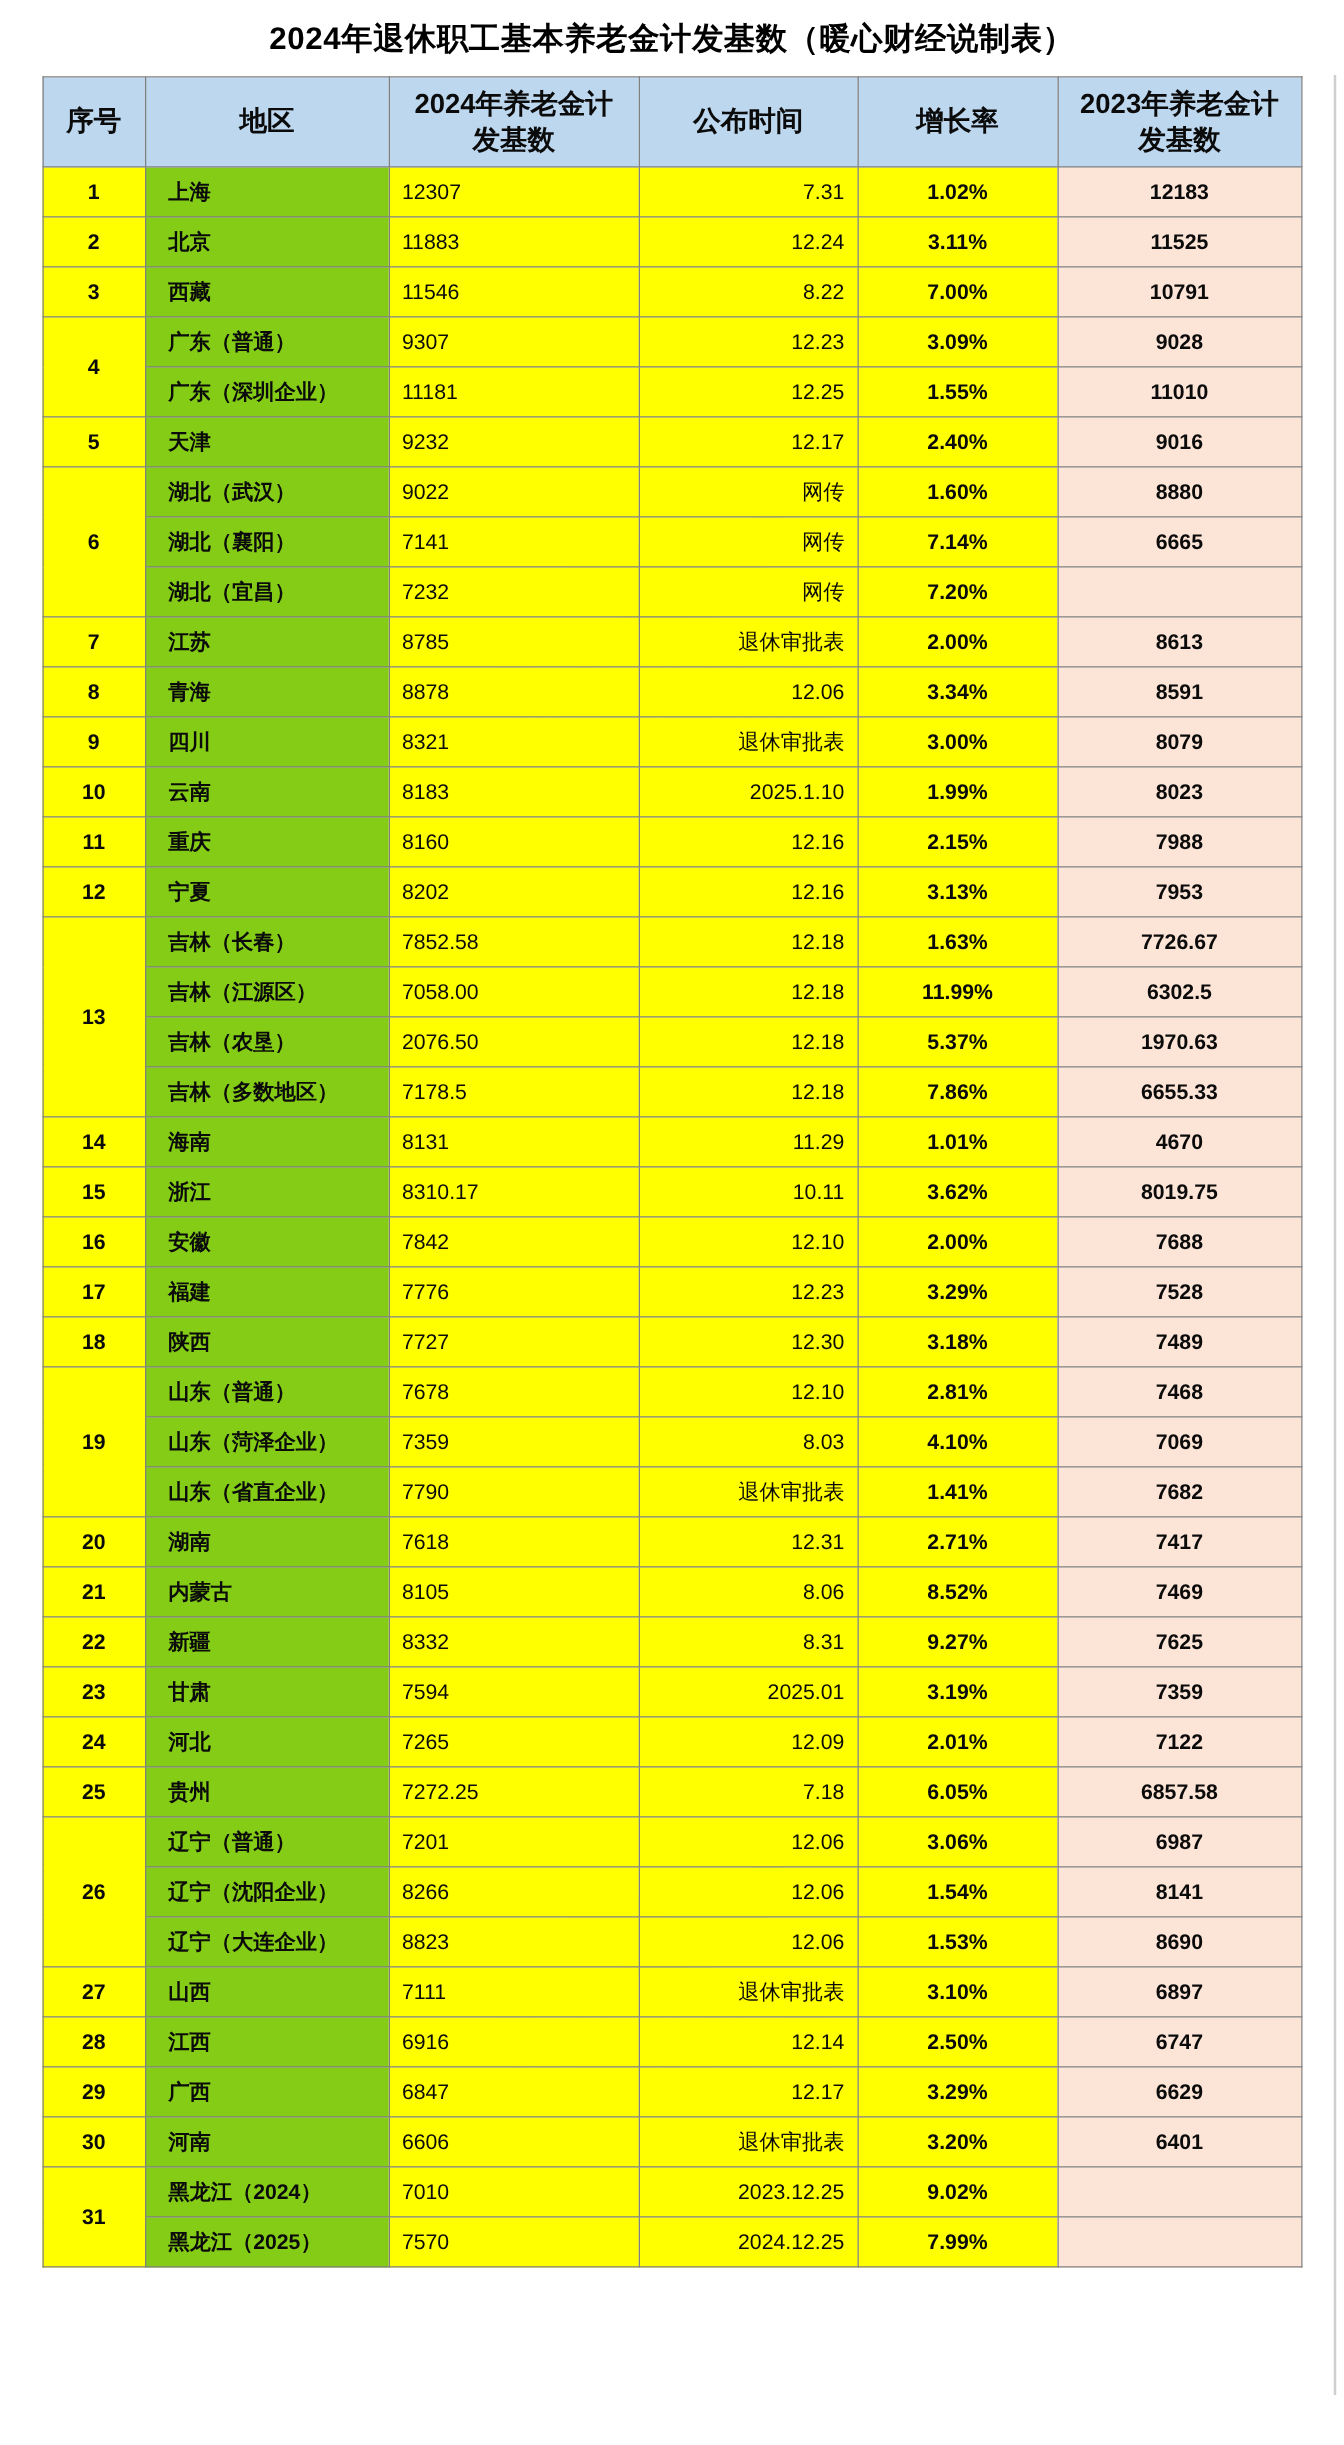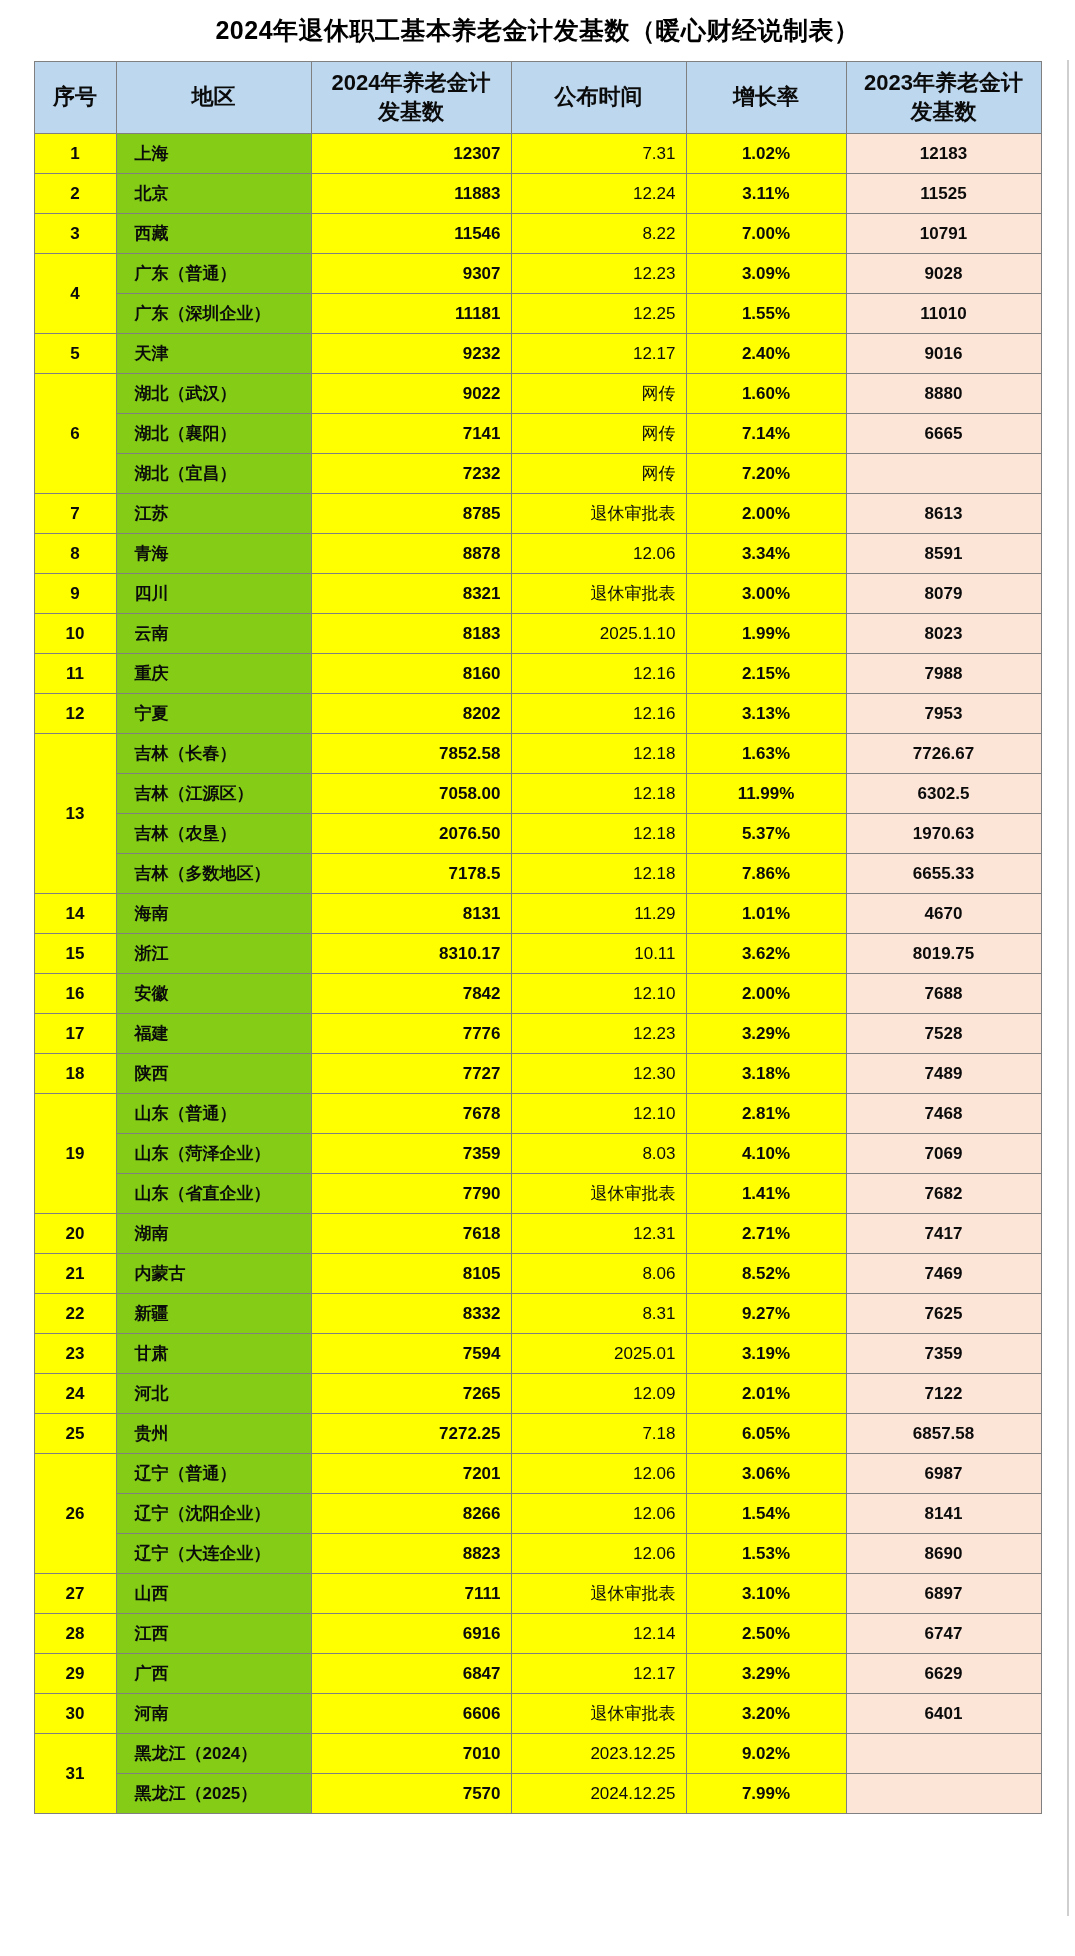"12307" td.num { font-weight: bold -> normal; text-align: right -> left }
